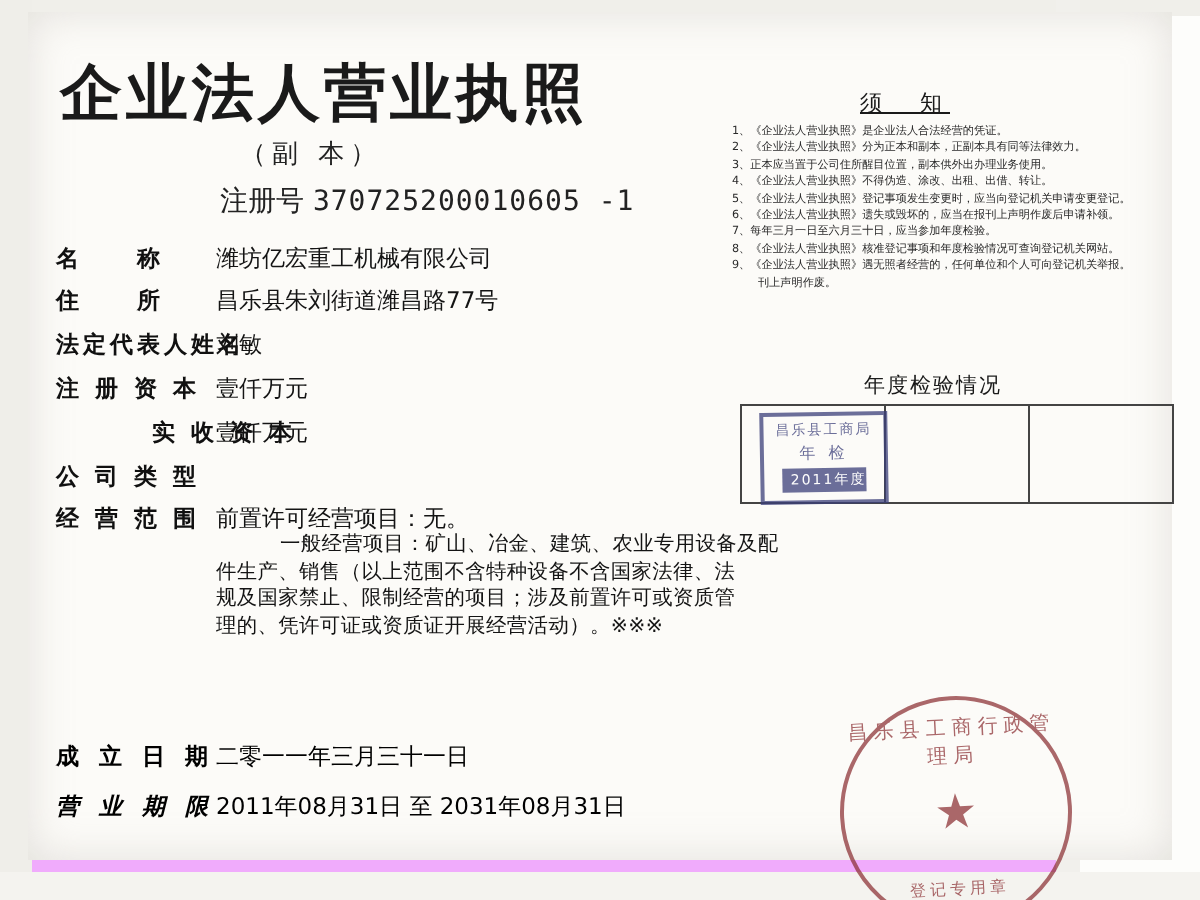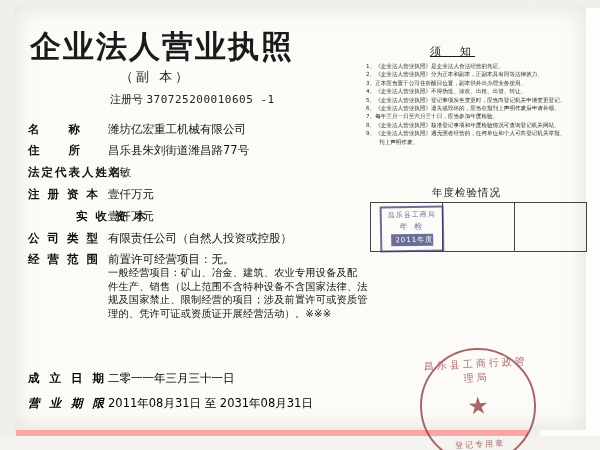"企业法人营业执照" .page { background: #fca5a5 -> #f0abfc }
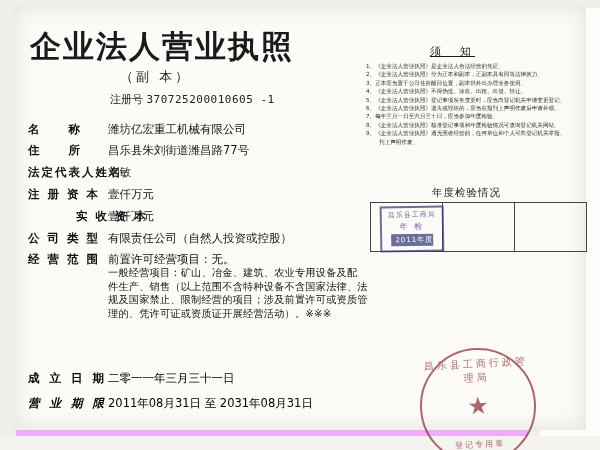"注册号 370725200010605 -1" .regno { font-size: 11px -> 14px }
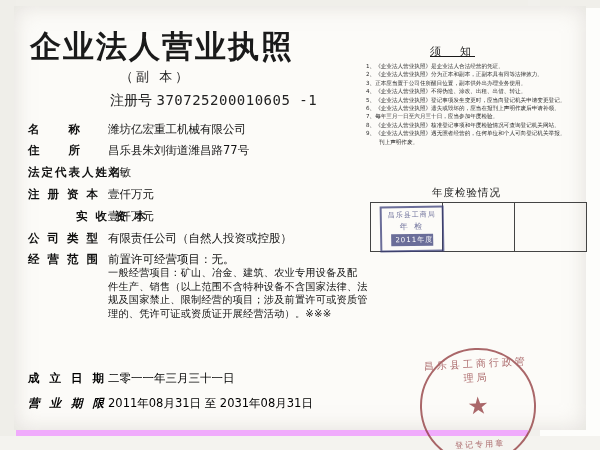"有限责任公司（自然人投资或控股）" div.fvalue { html: <div>有限责任公司（自然人投资或控股）</div> -> none }
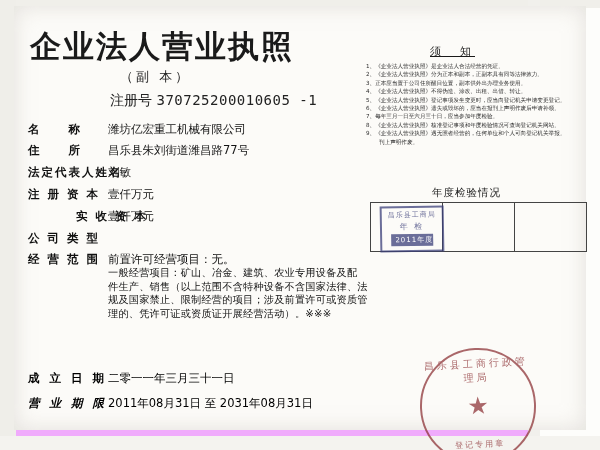"一般经营项目：矿山、冶金、建筑、农业专用设备及配" .scope-lines .ind { margin-left: none -> 32px }
